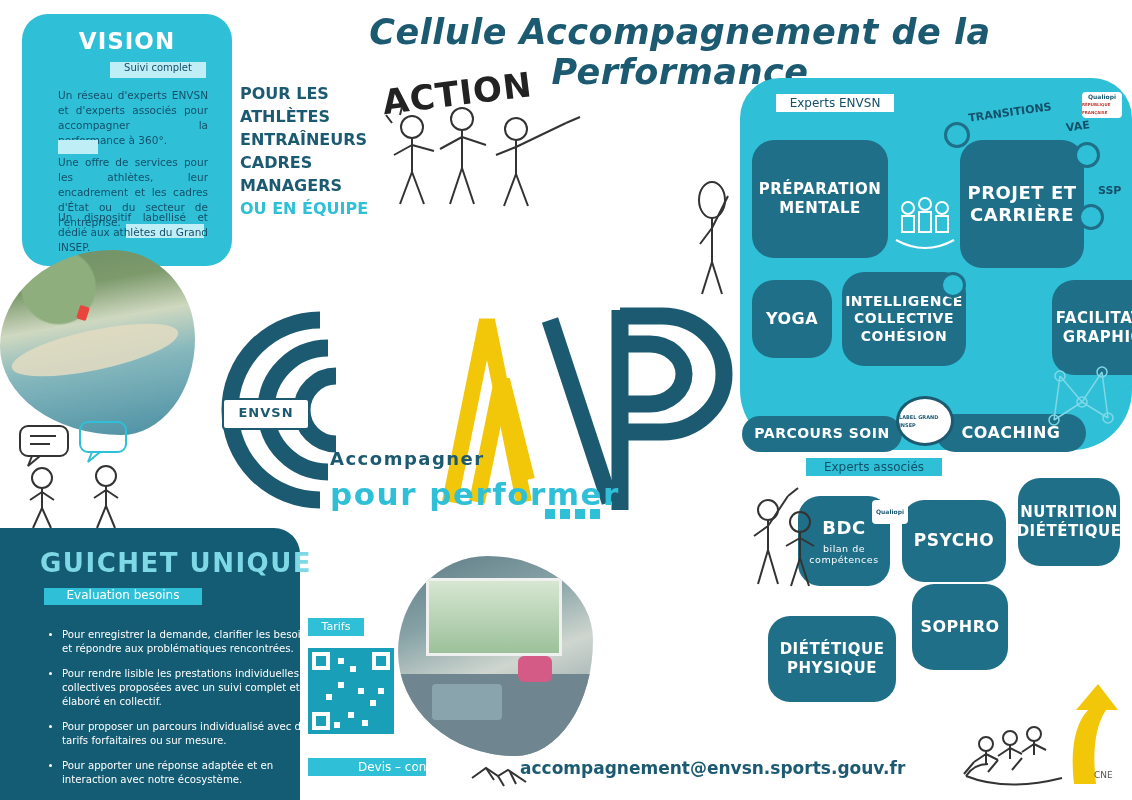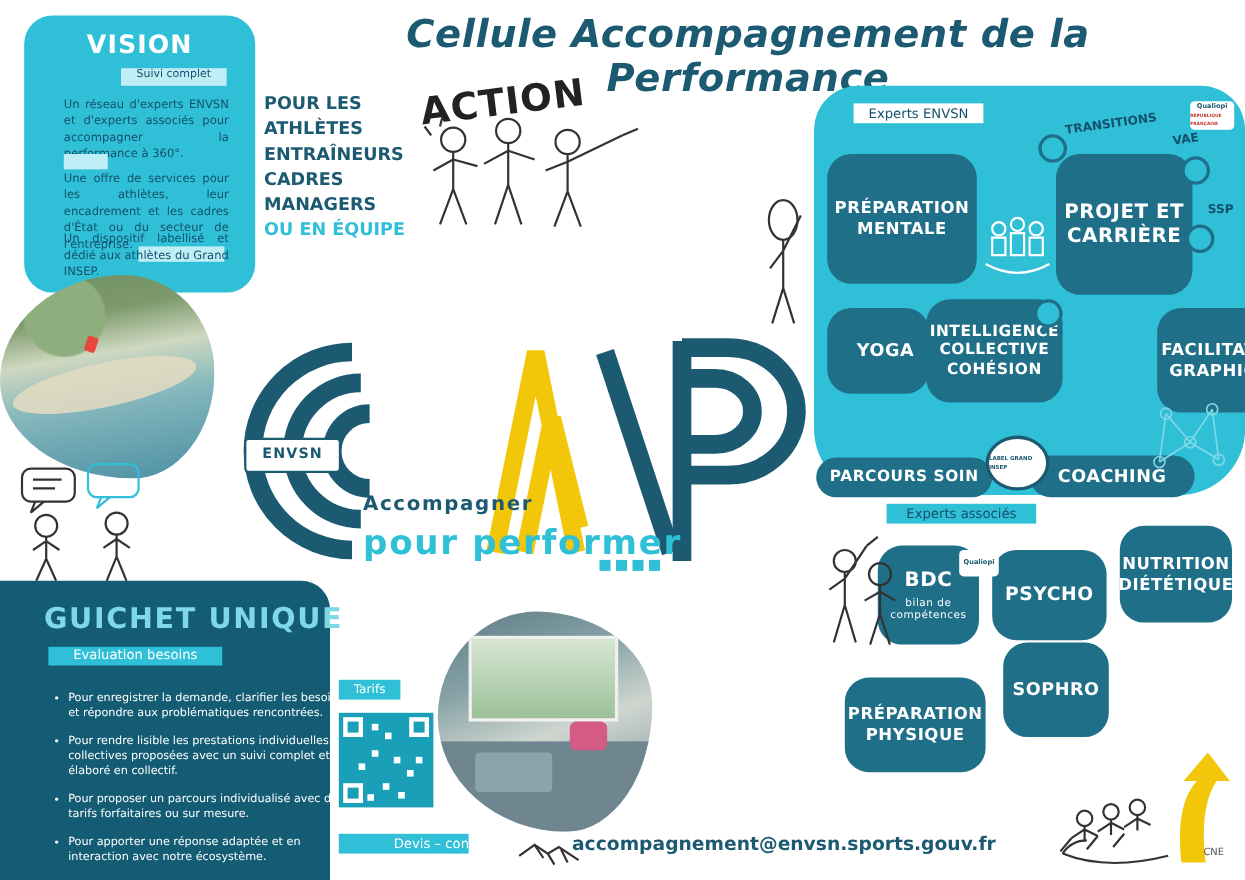"YOGA" #c-yoga { padding-left: 13px -> none }
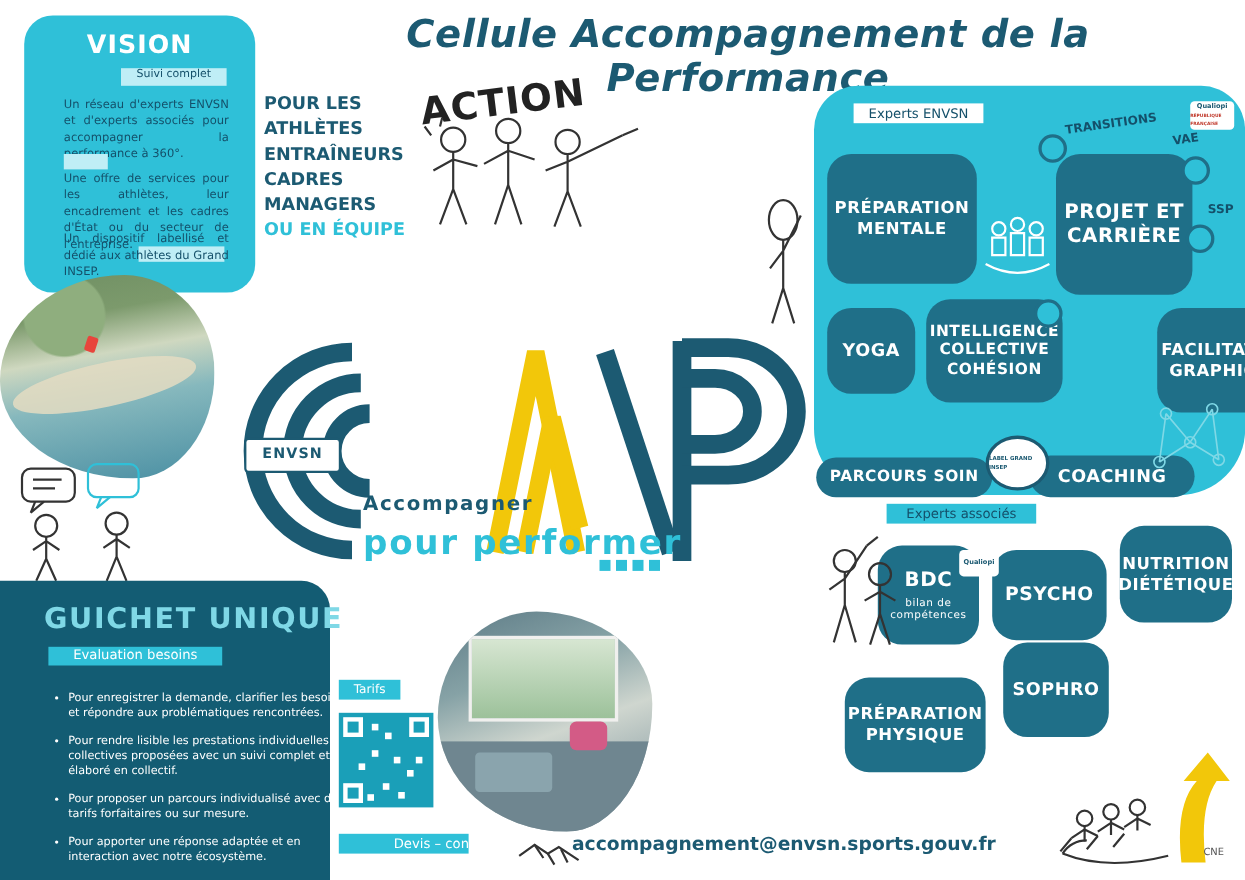"PRÉPARATION PHYSIQUE" div.card { text: PRÉPARATION -> DIÉTÉTIQUE }
